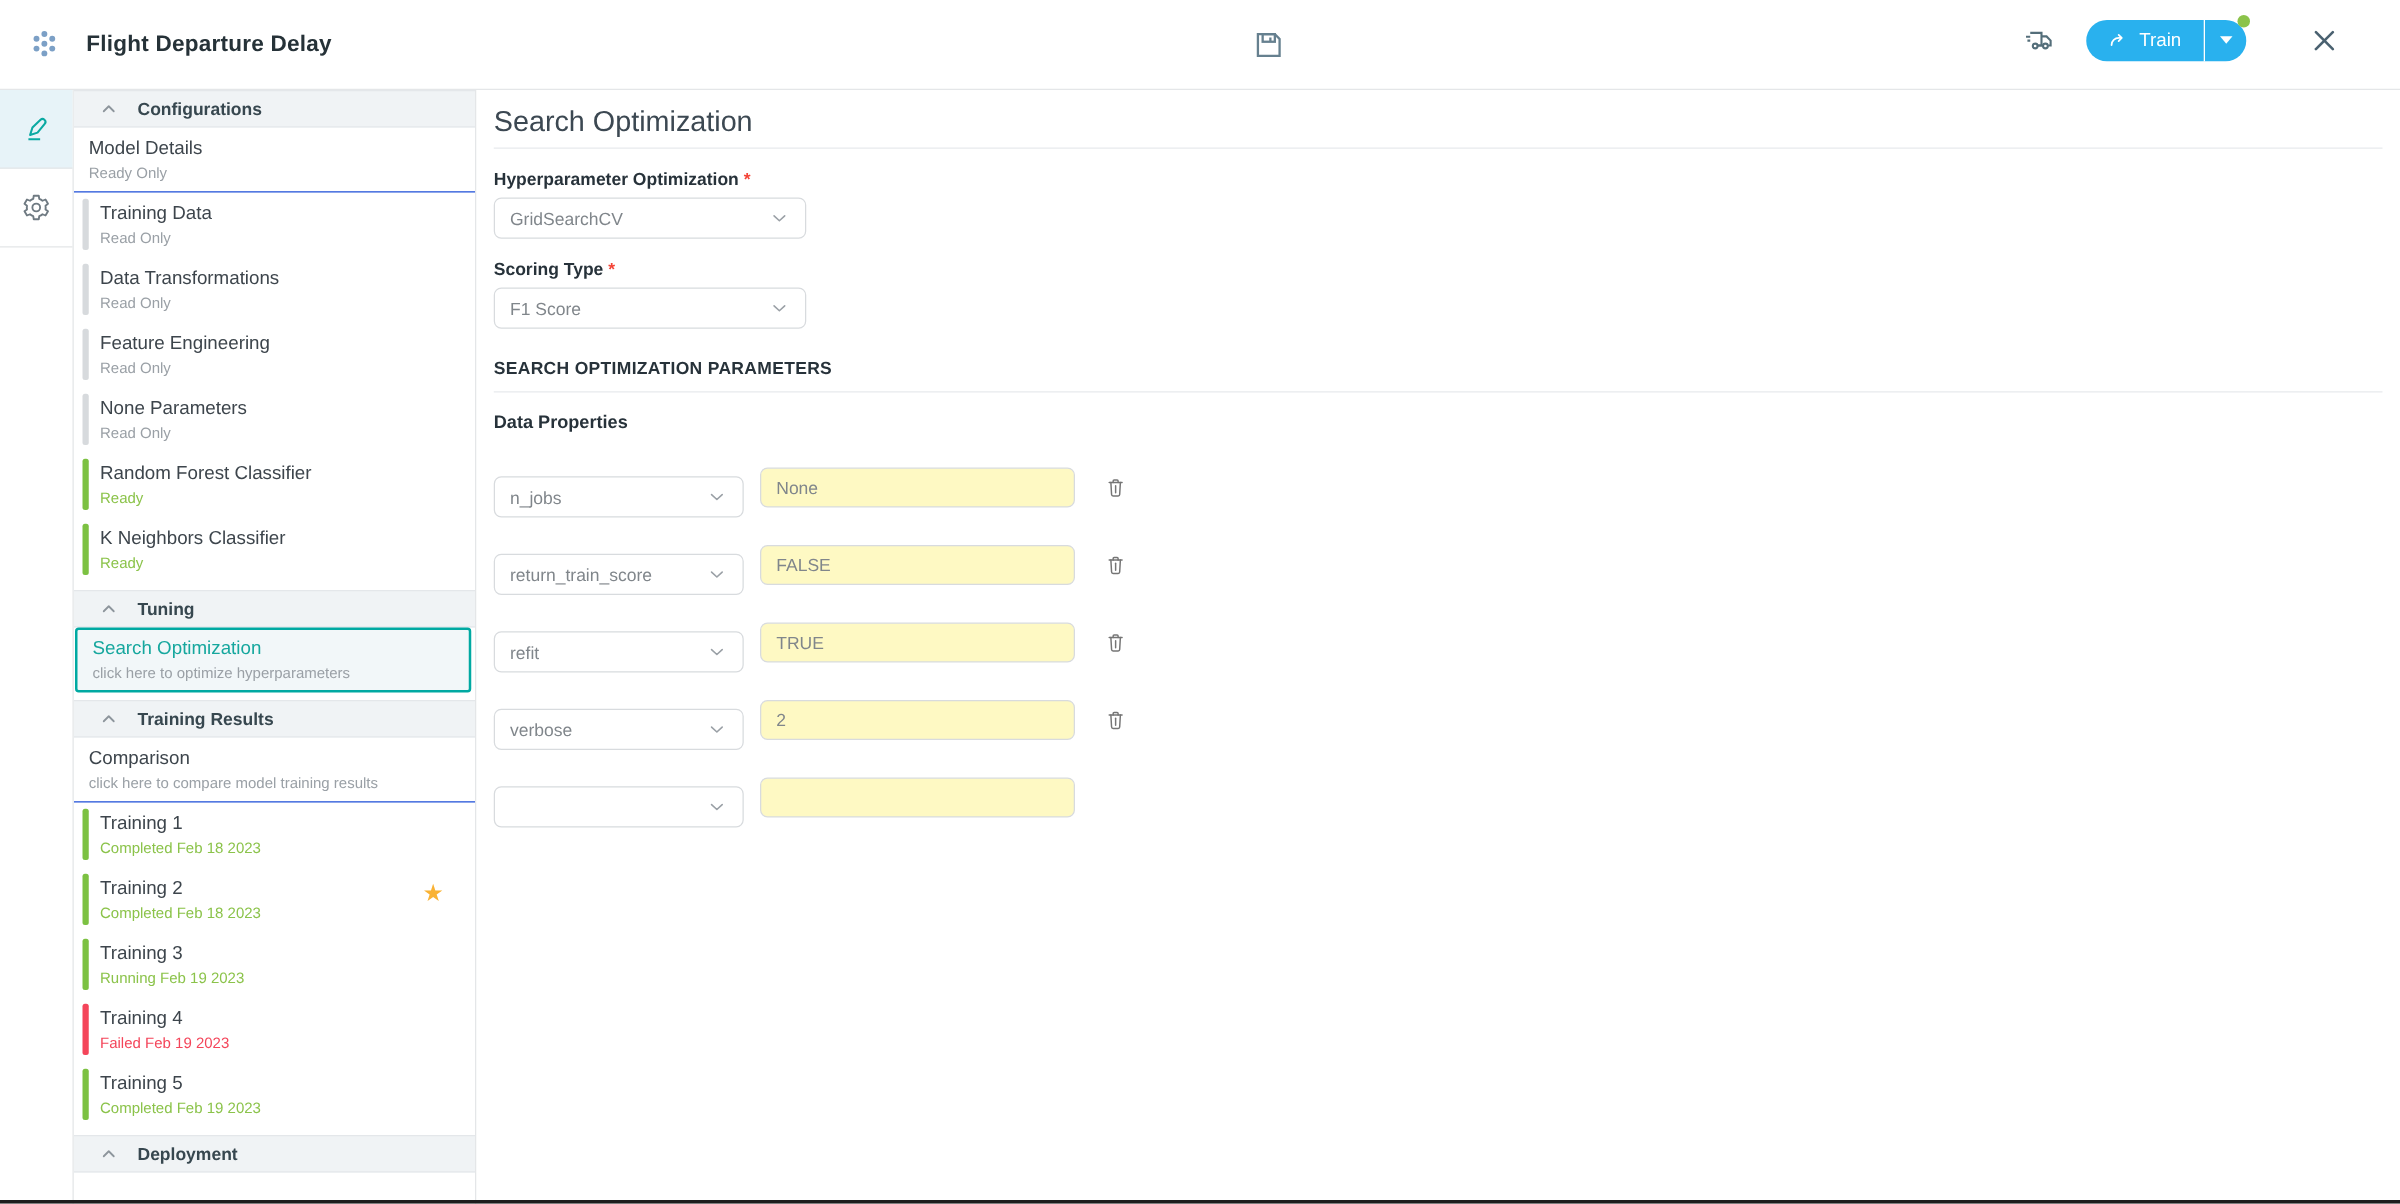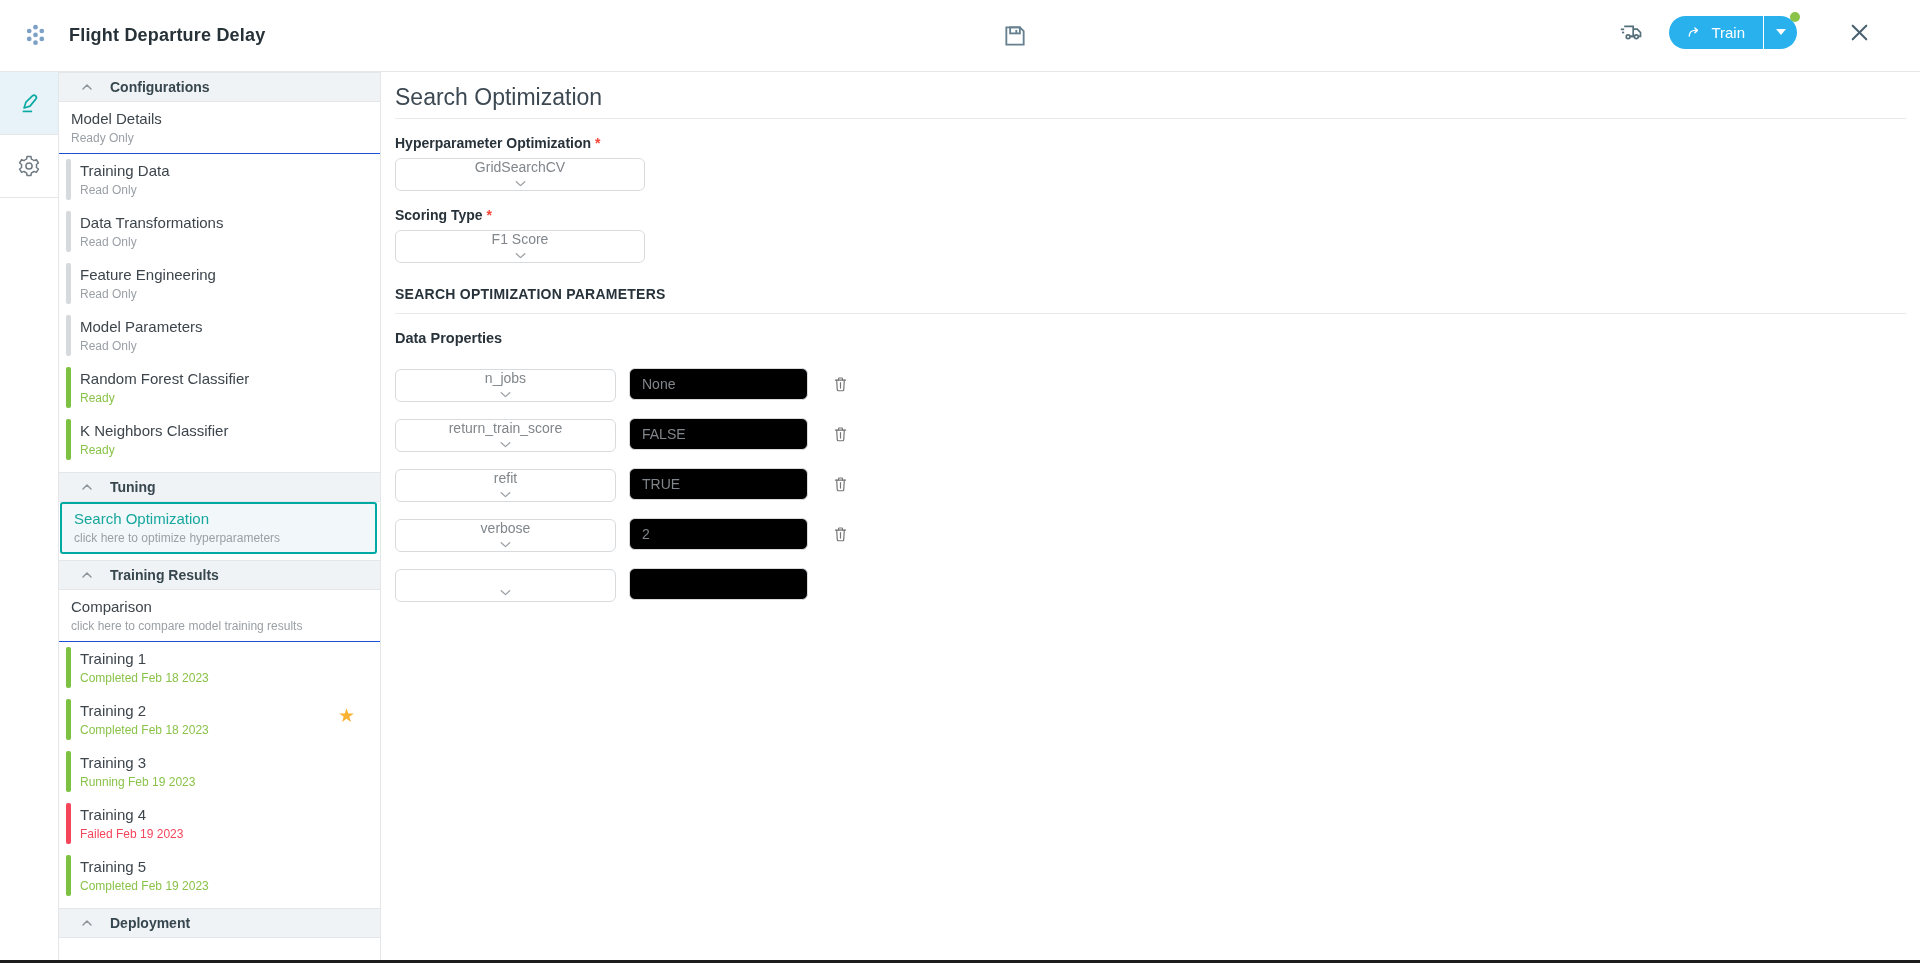"GridSearchCV" .f-select, .p-select { flex-direction: column -> none }
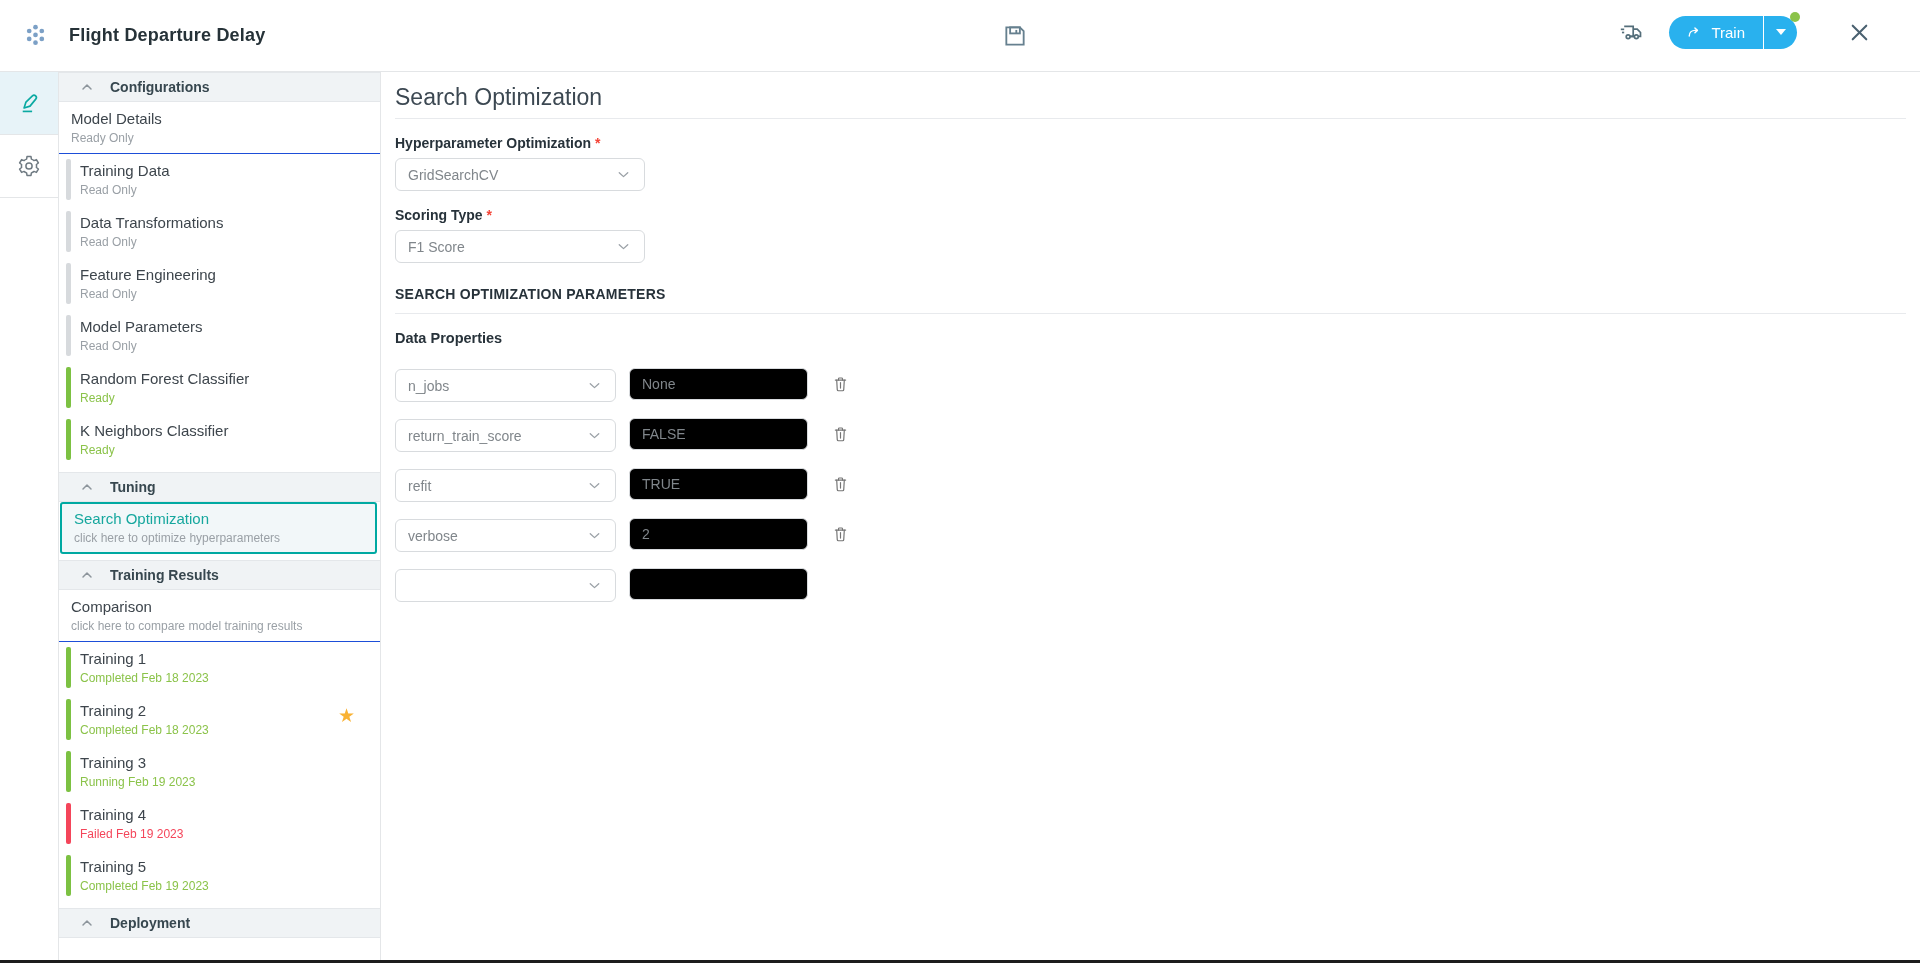"Model Parameters" div.s-title { text: Model -> None }
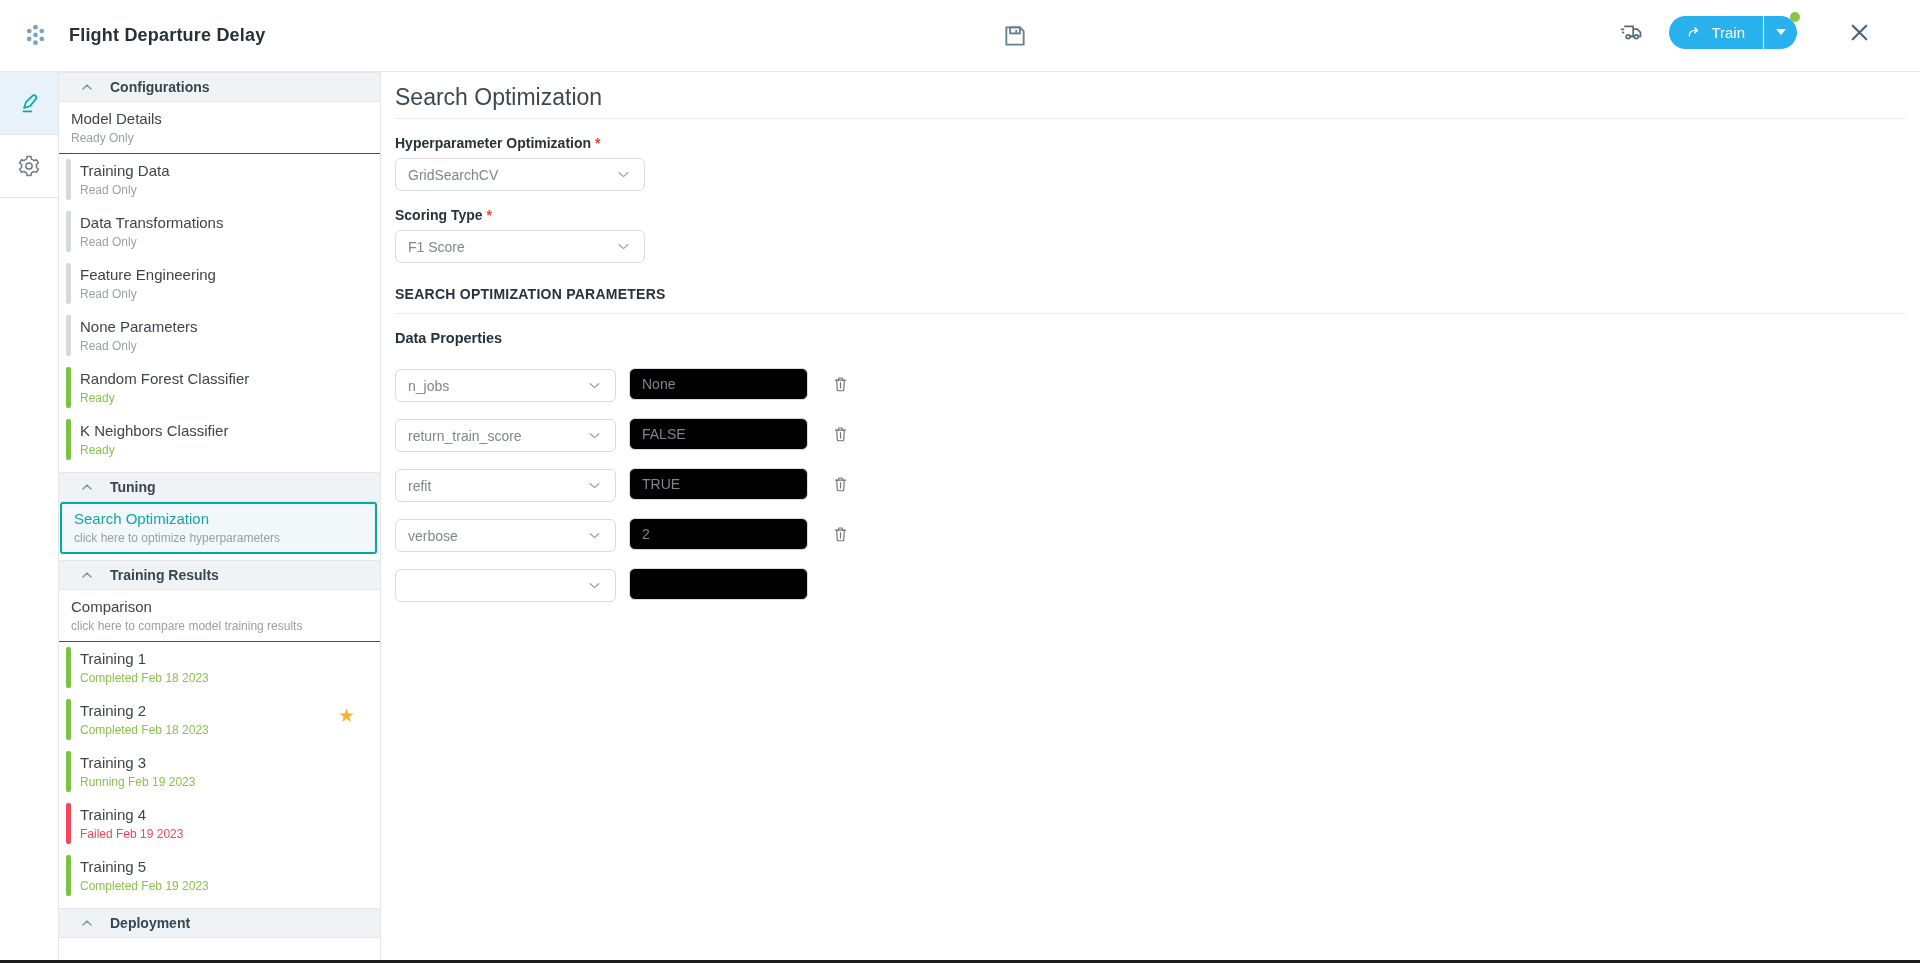"n_jobs" .p-select { margin-top: 4px -> 16px; width: 221px -> 200px }
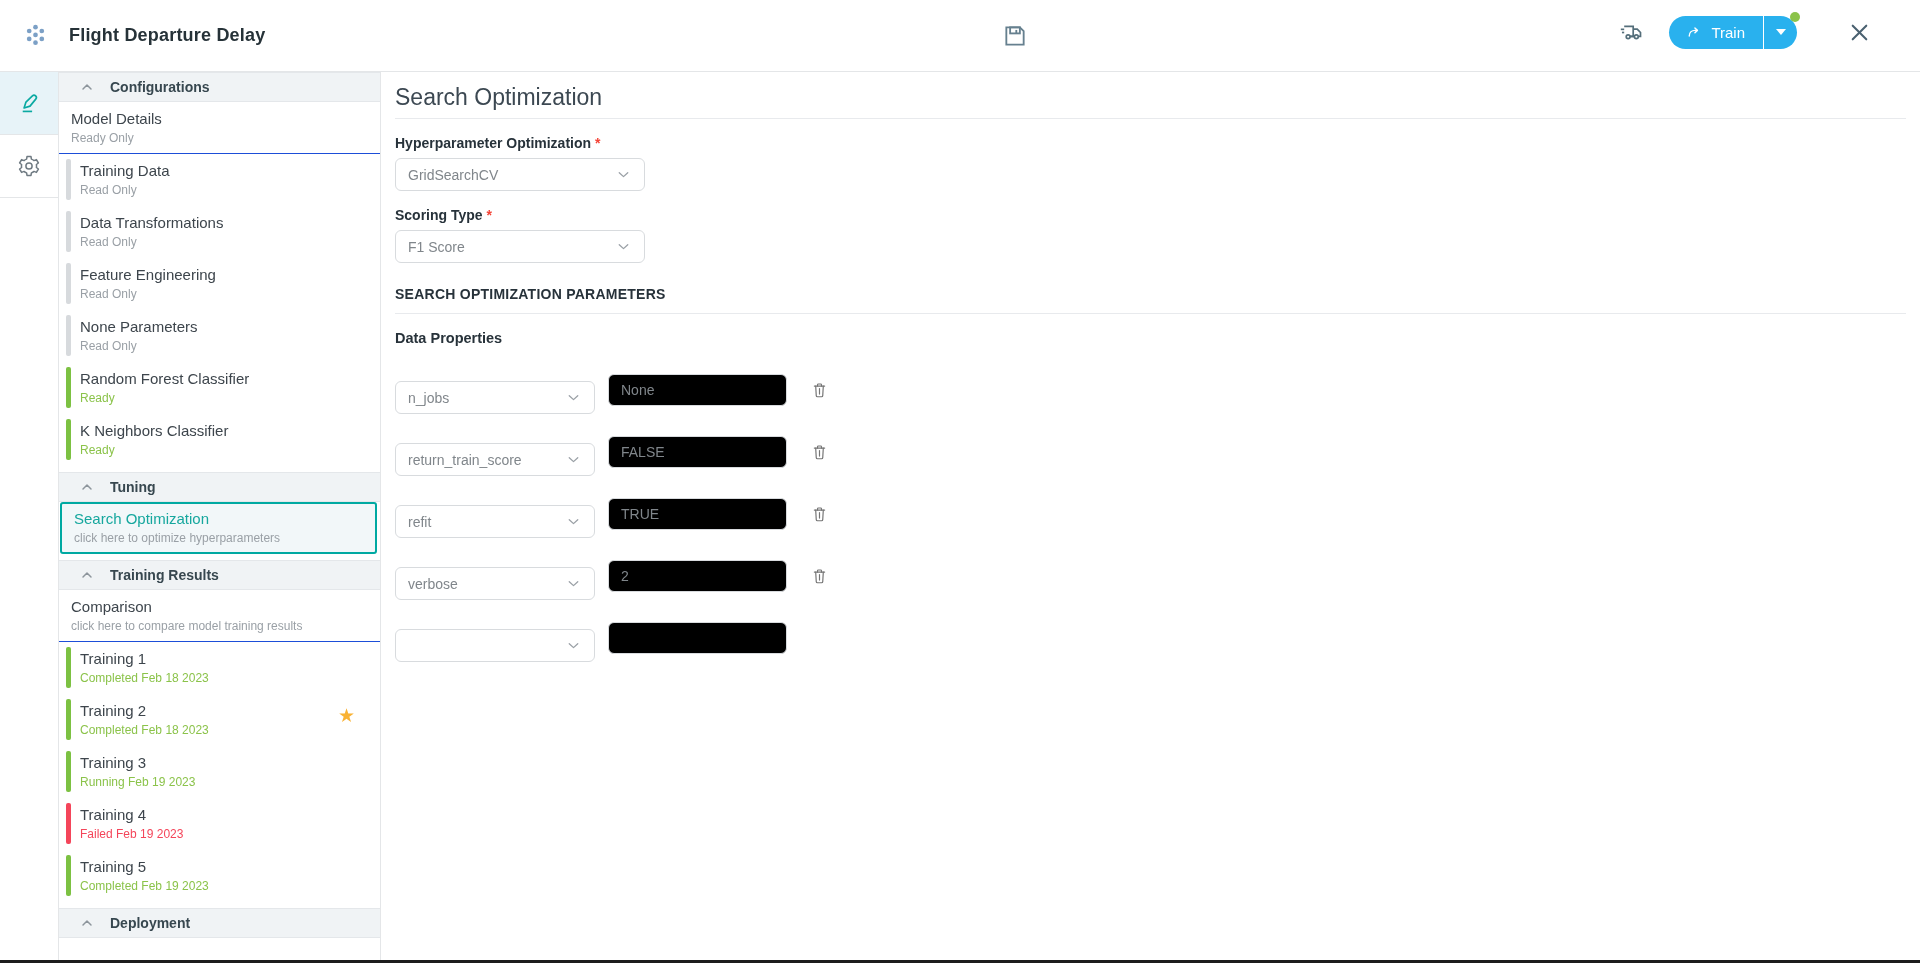"None" .p-input { background: #000000 -> #fef9c3; width: 179px -> 252px }
